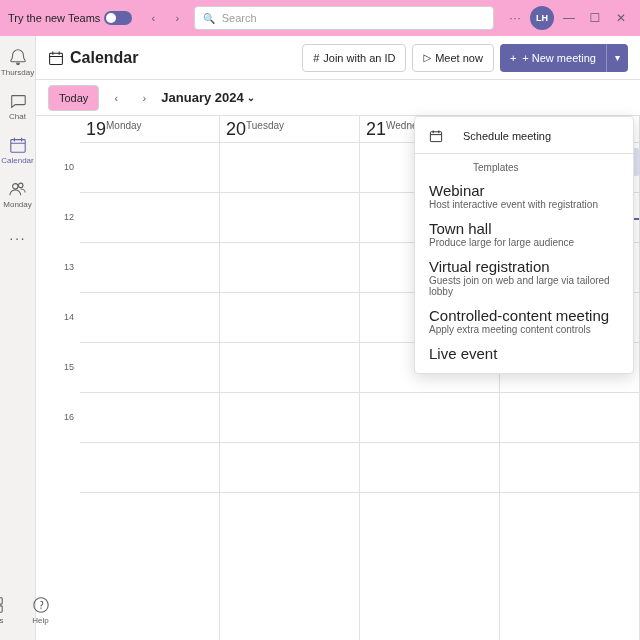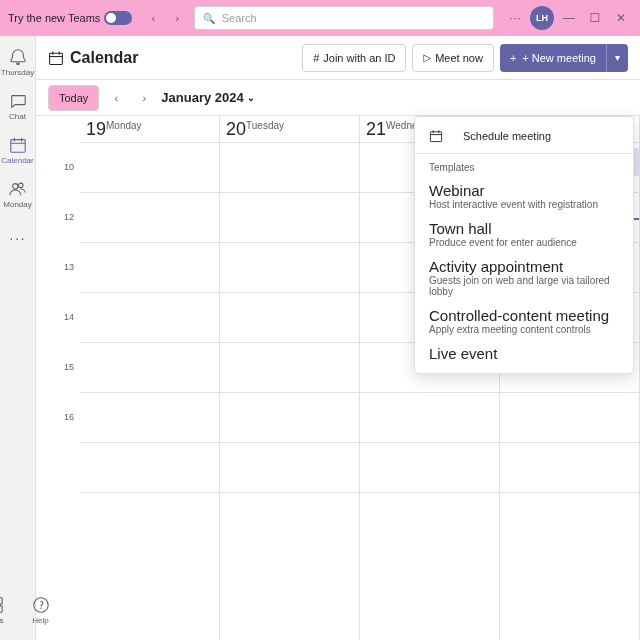"Templates" .dropdown-section-label { margin-left: none -> 44px }
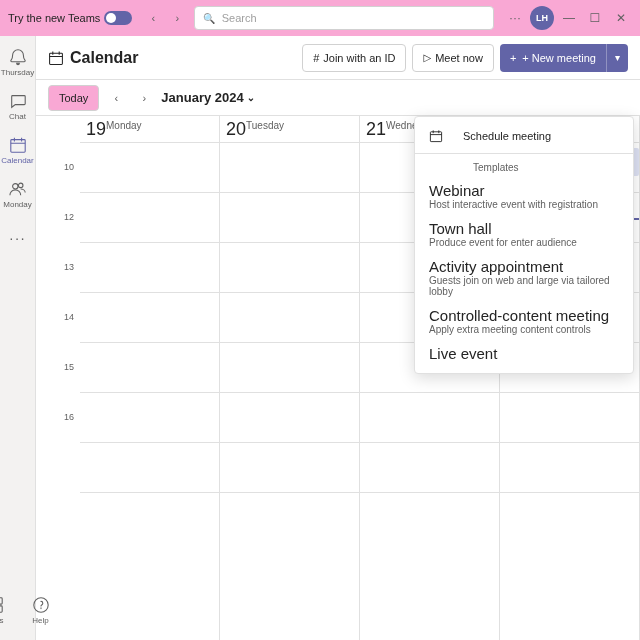"Produce event for enter audience" div.dropdown-template-desc { text: event for enter -> large for large }
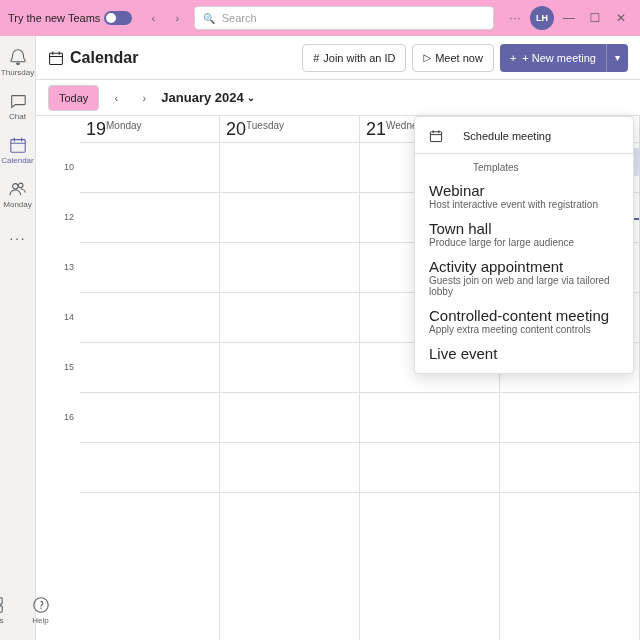"Activity appointment" div.dropdown-template-title { text: Activity appointment -> Virtual registration }
